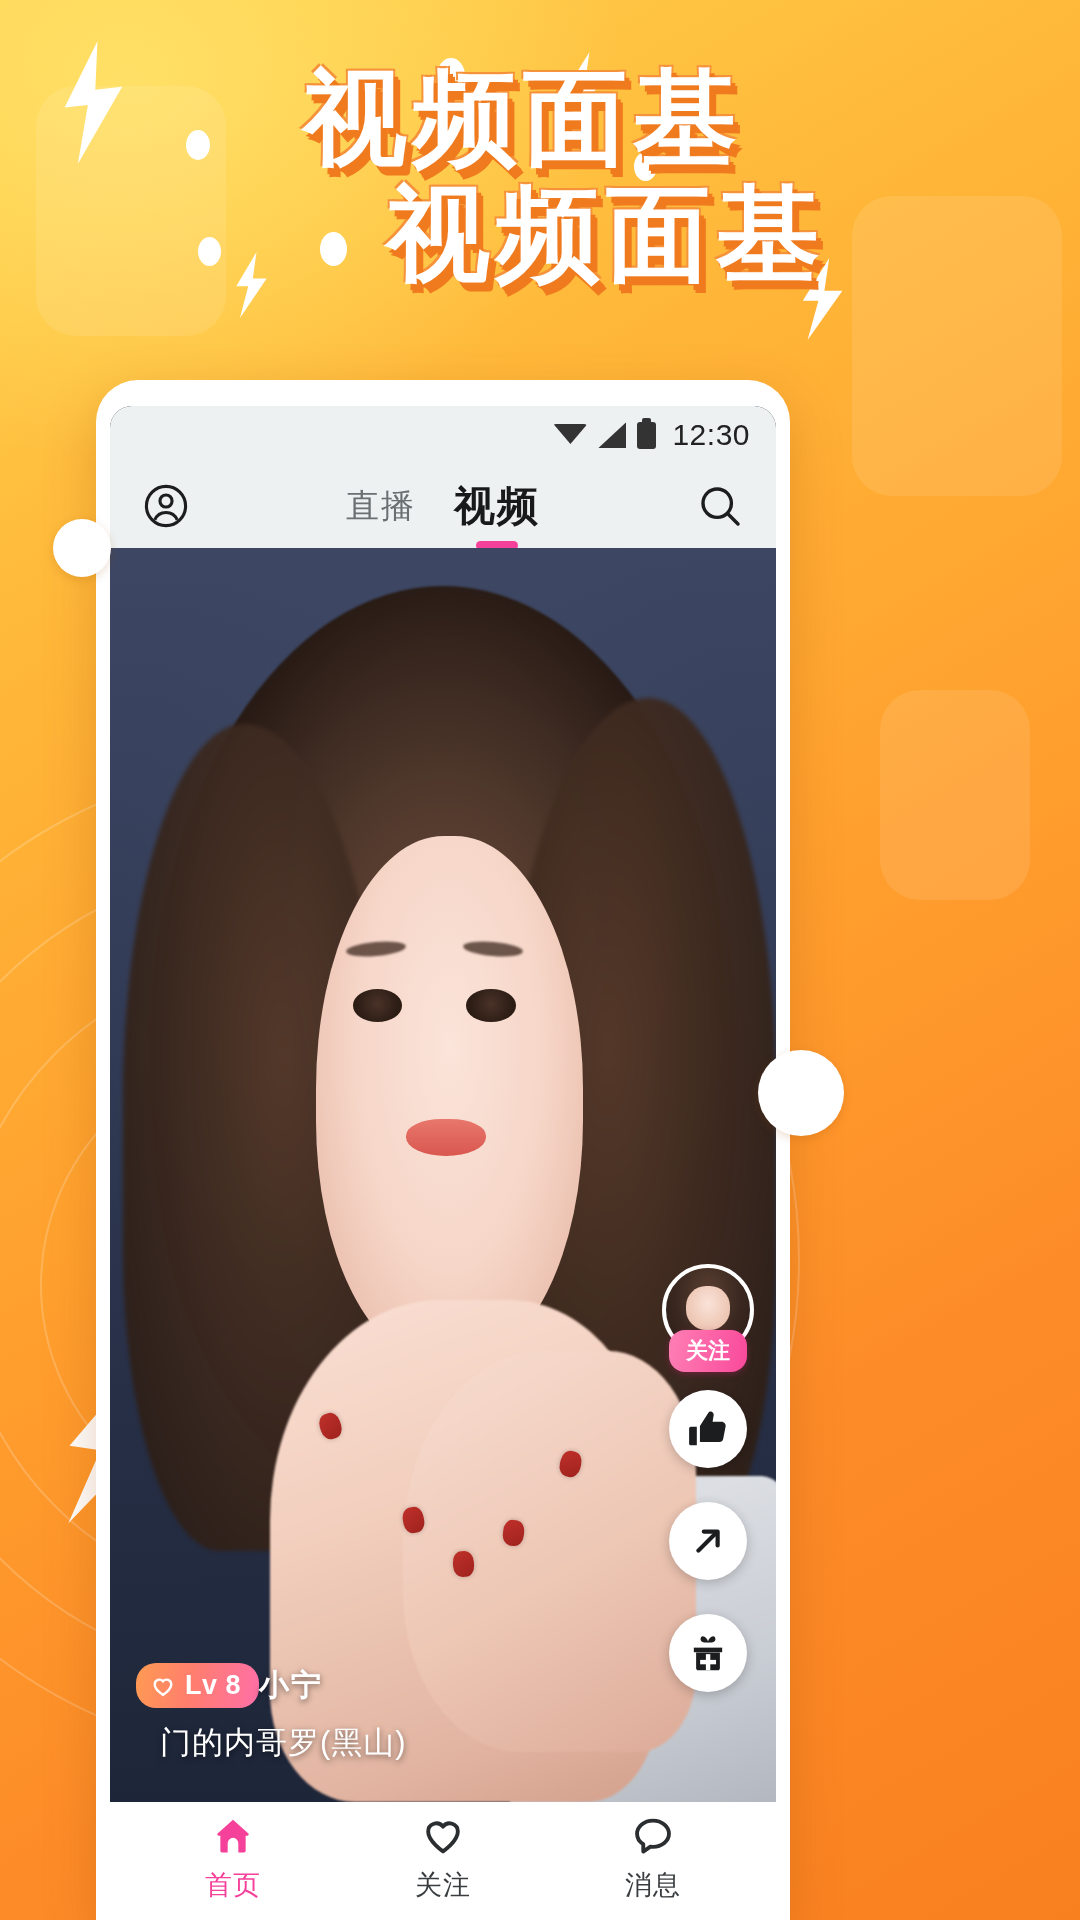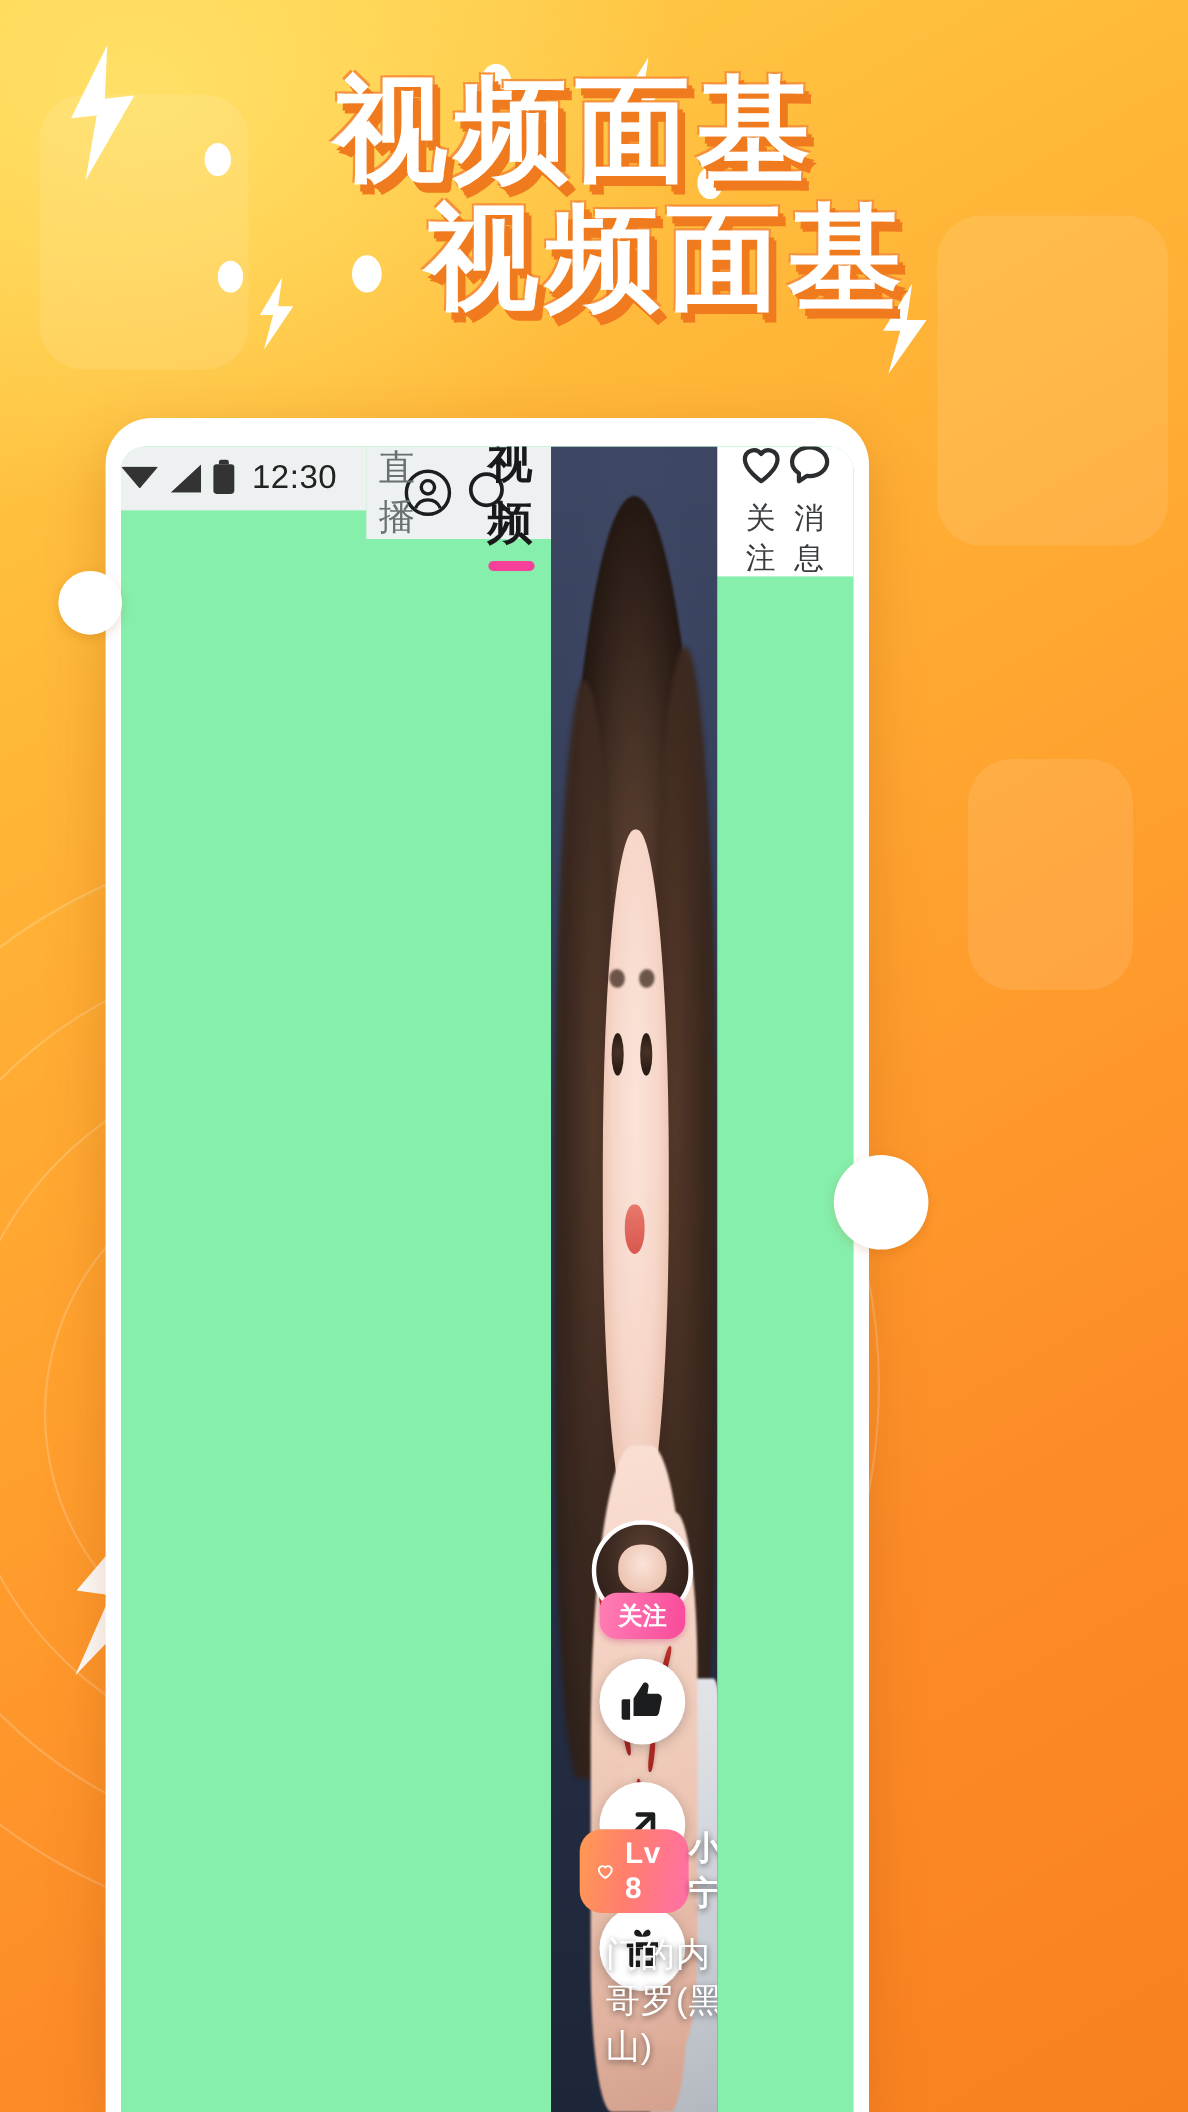"12:30" .phone-inner { background: #86efac -> #0f172a; flex-direction: none -> column }
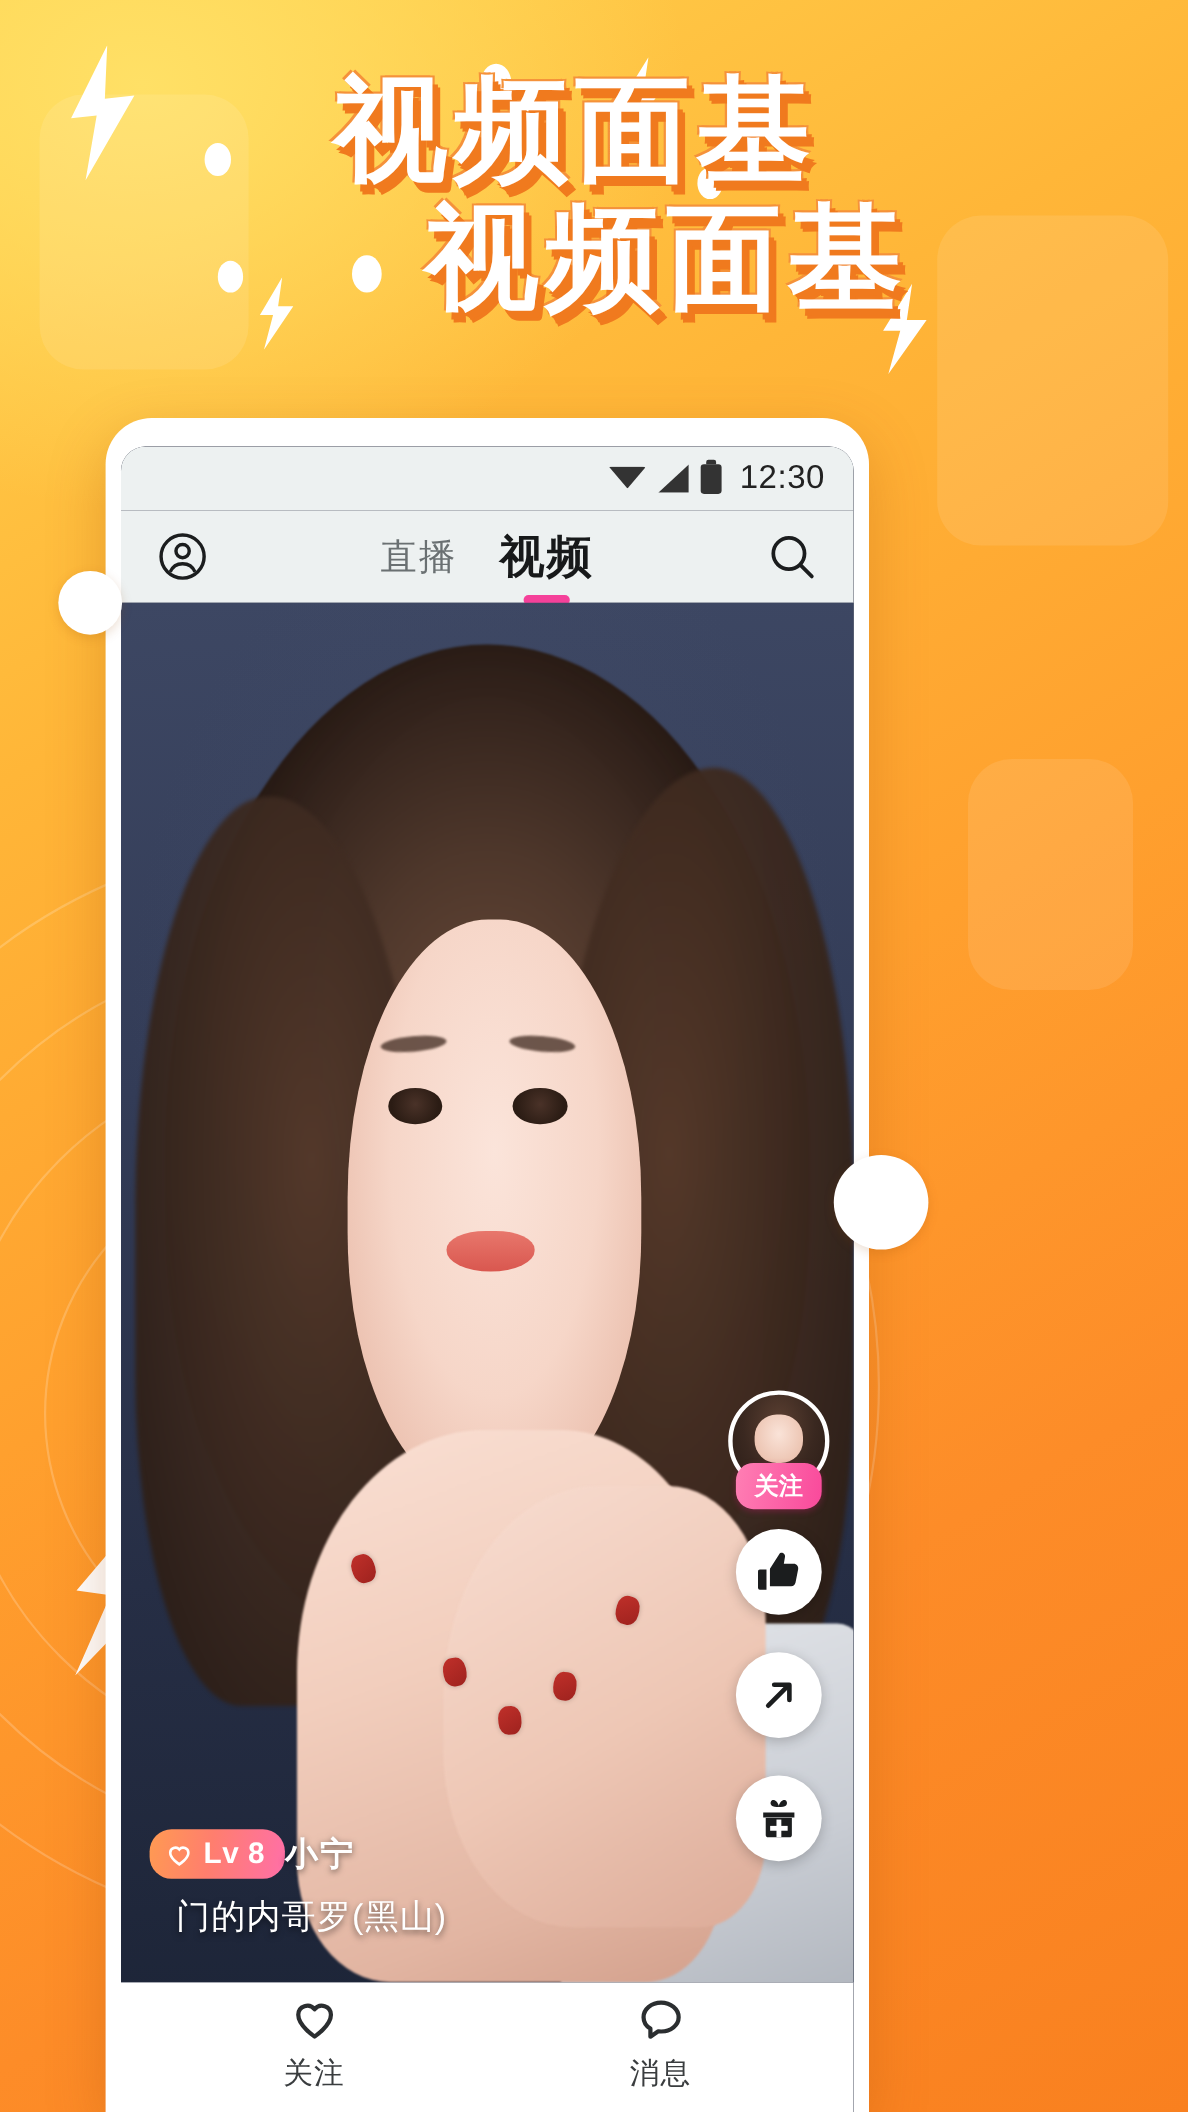"首页" div.tb { html: none -> <div> <svg> <path></path> </svg> <div>首页</div> </div> }
